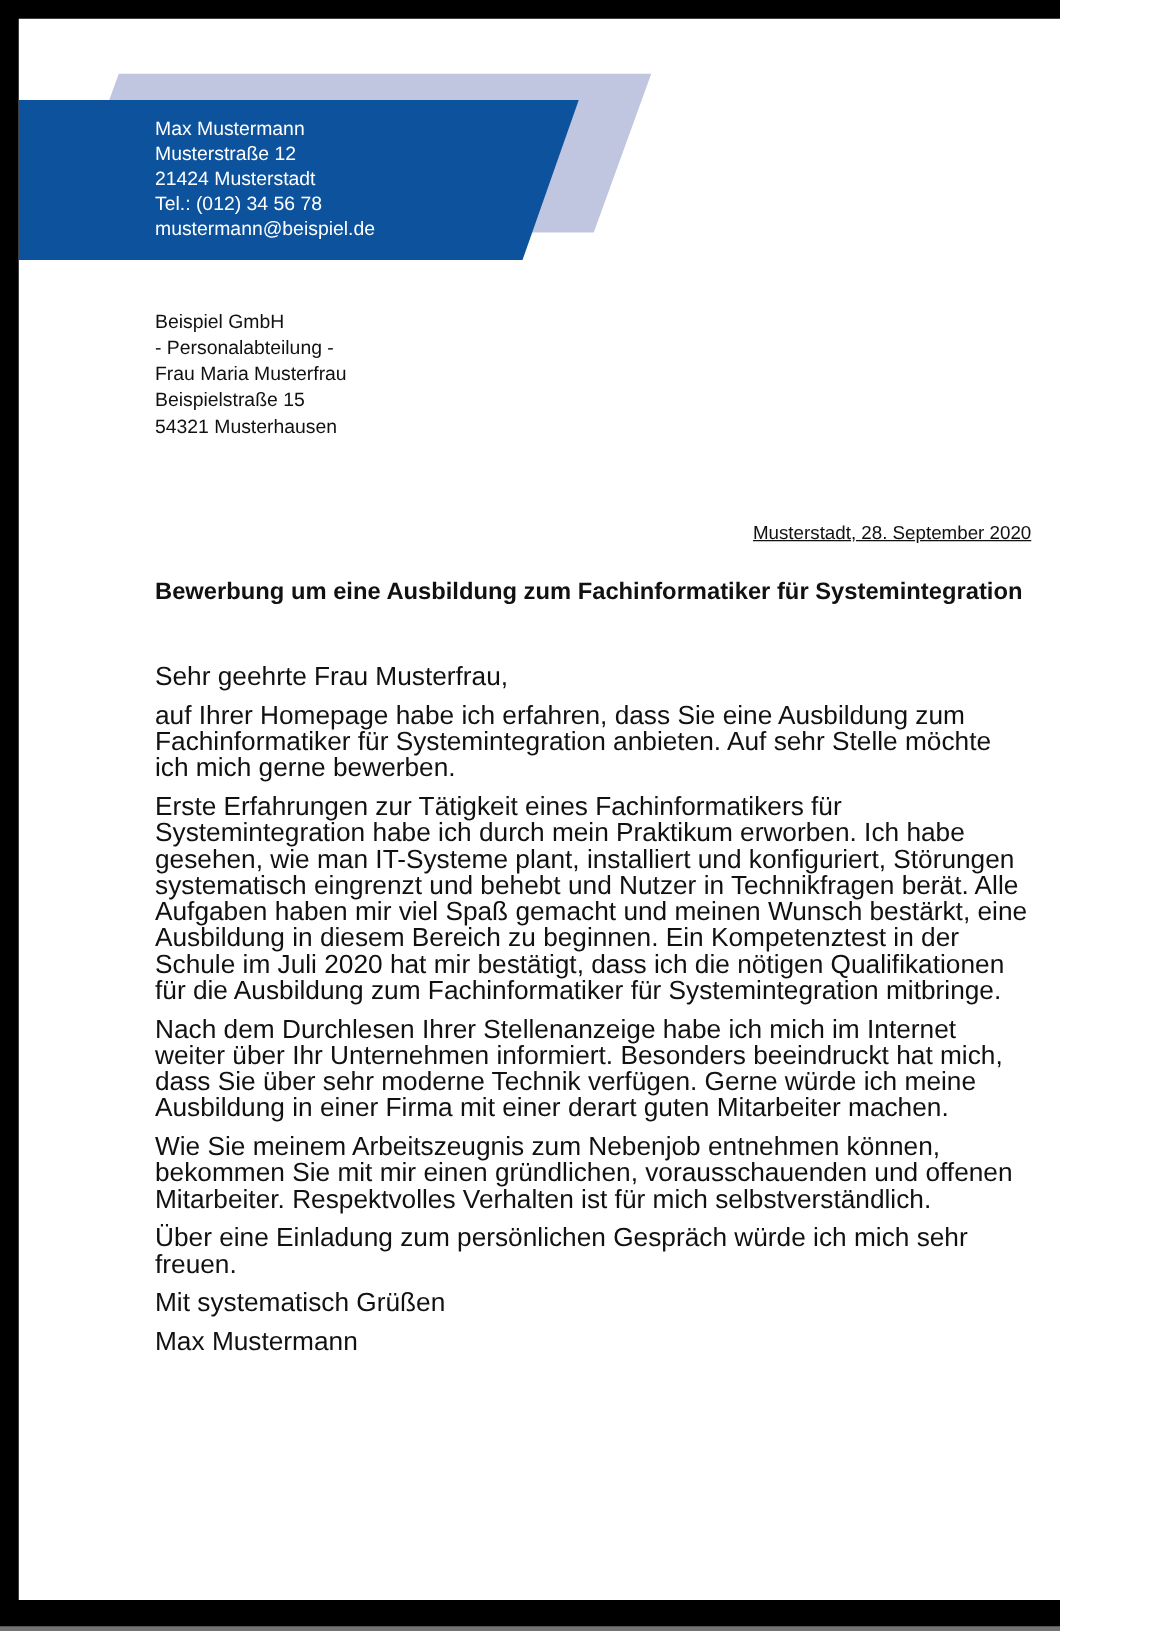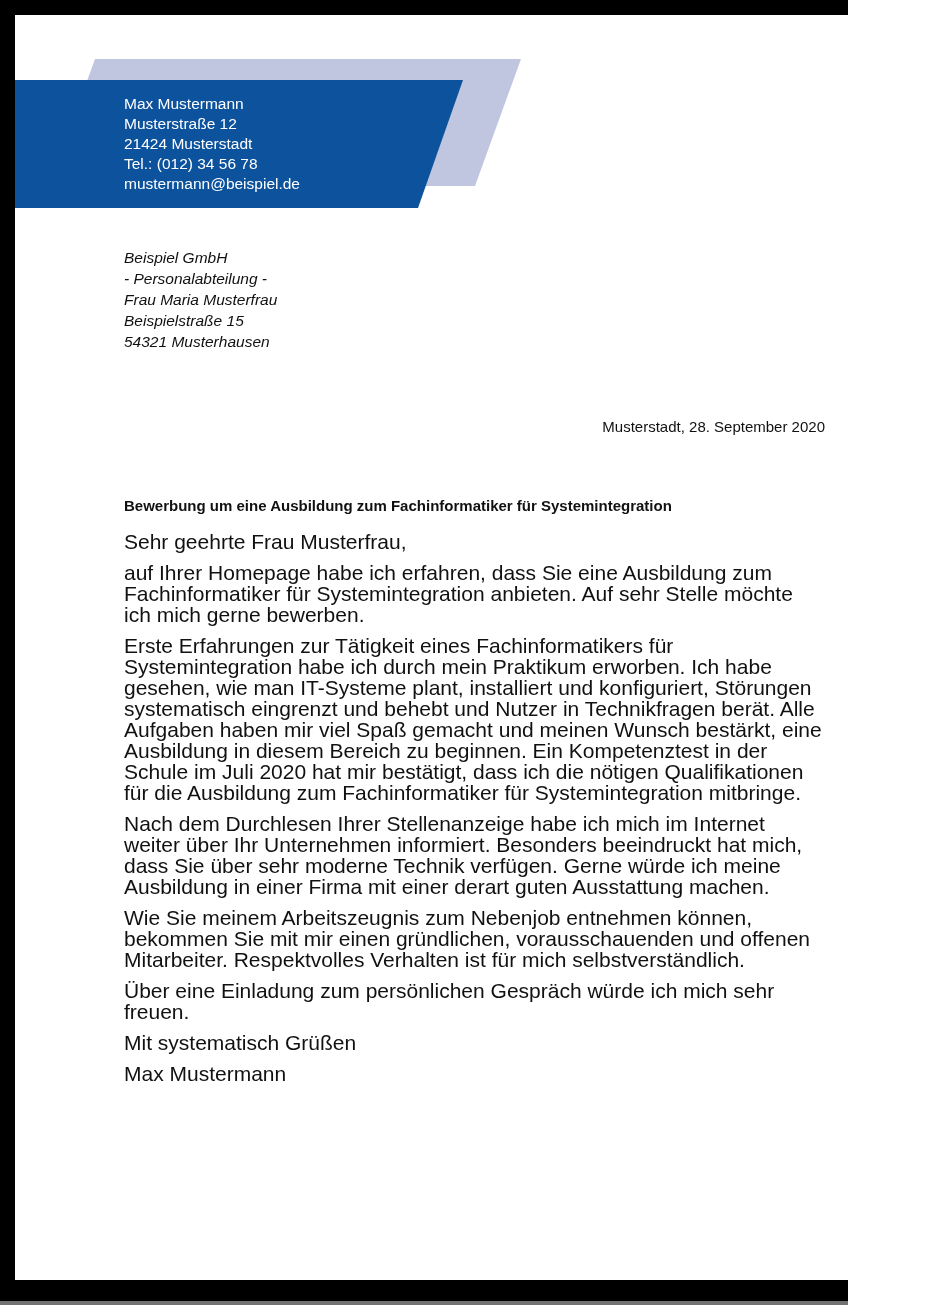"Beispiel GmbH" .recipient { font-style: italic -> none }
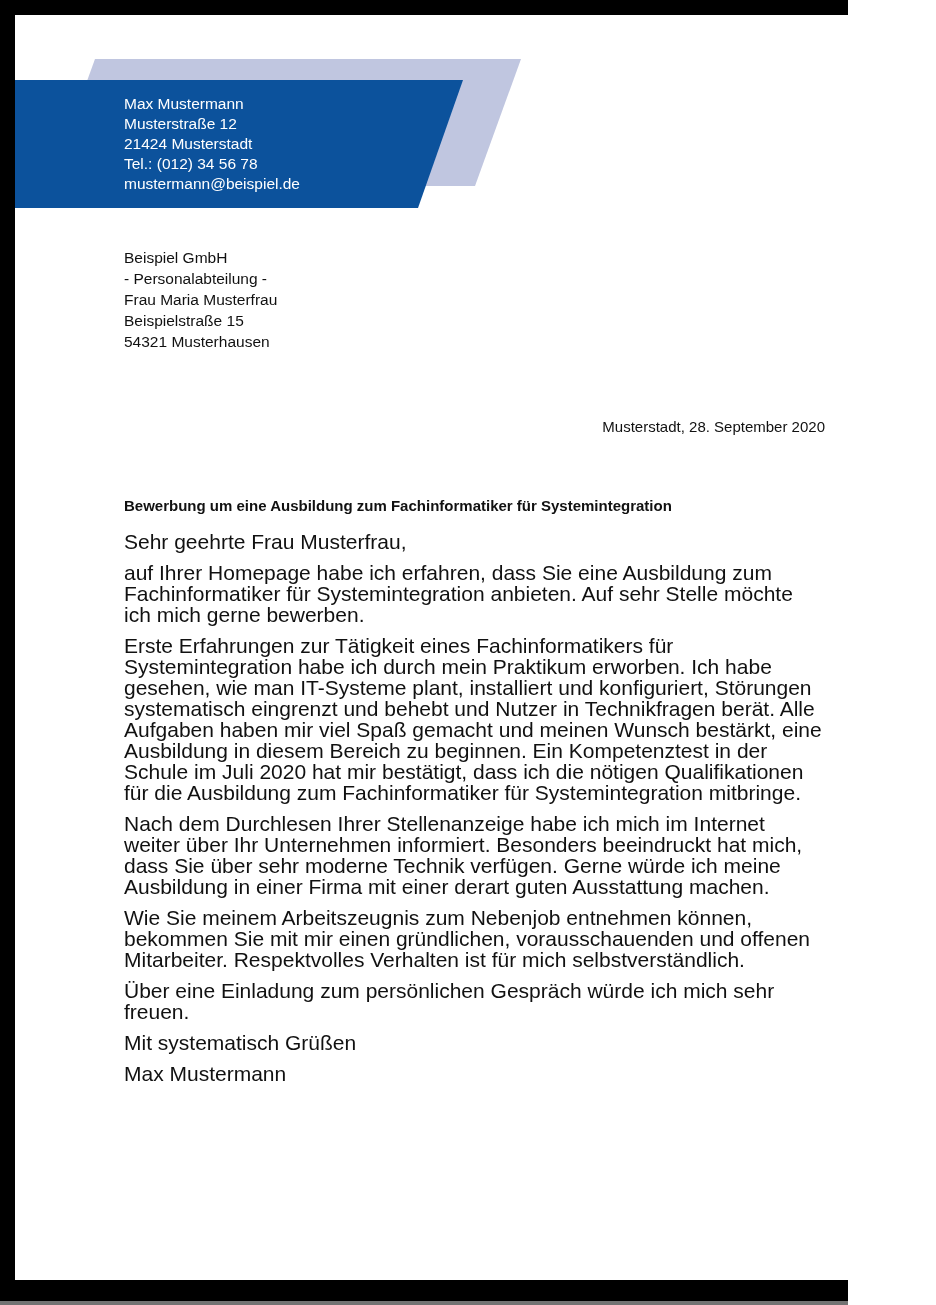"Musterstadt, 28. September 2020" .dateline { text-decoration: none -> underline }
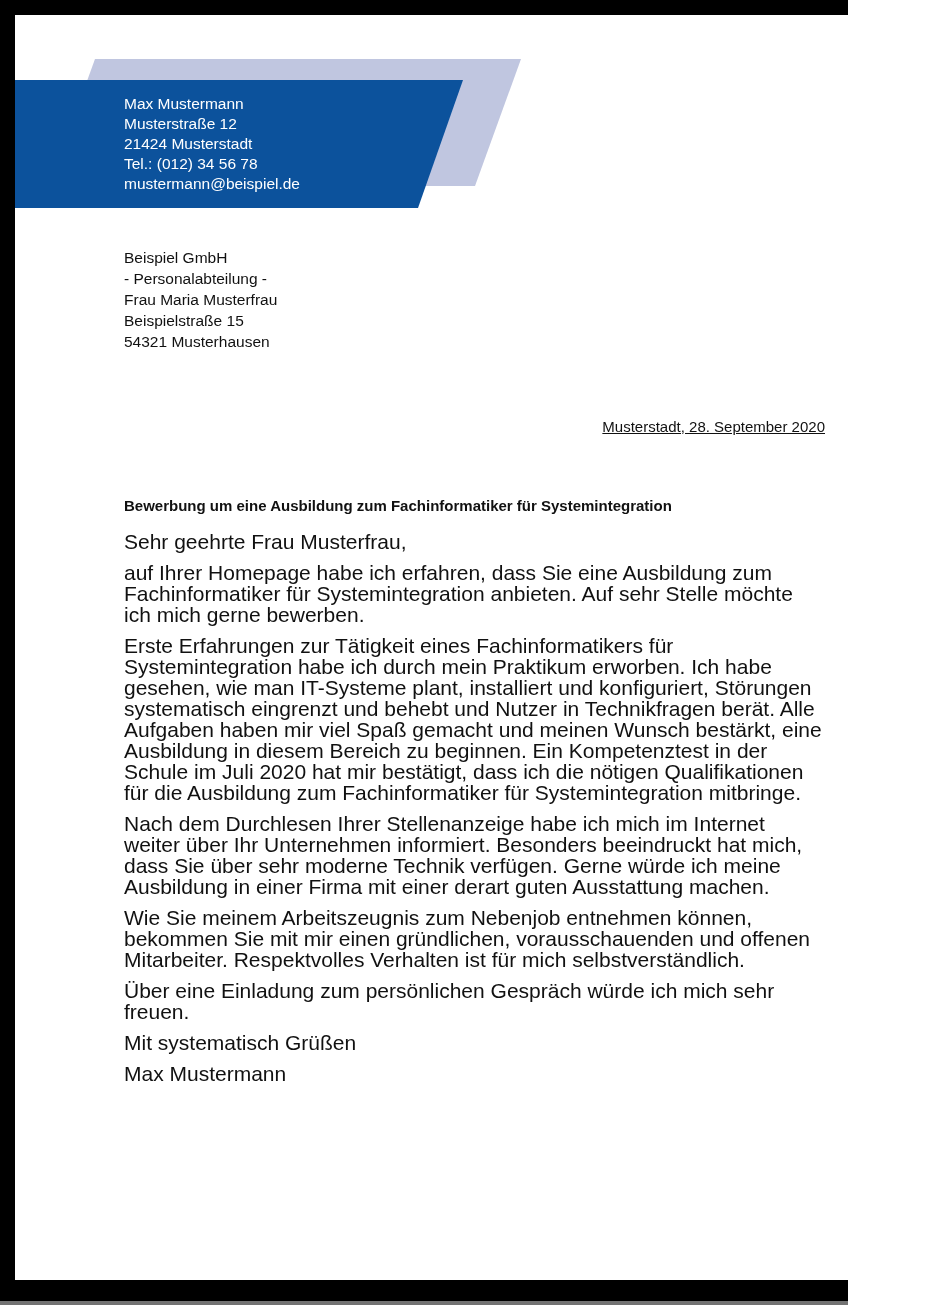"Bewerbung um eine Ausbildung zum" .subject { font-size: 15px -> 19px; top: 480px -> 448px }
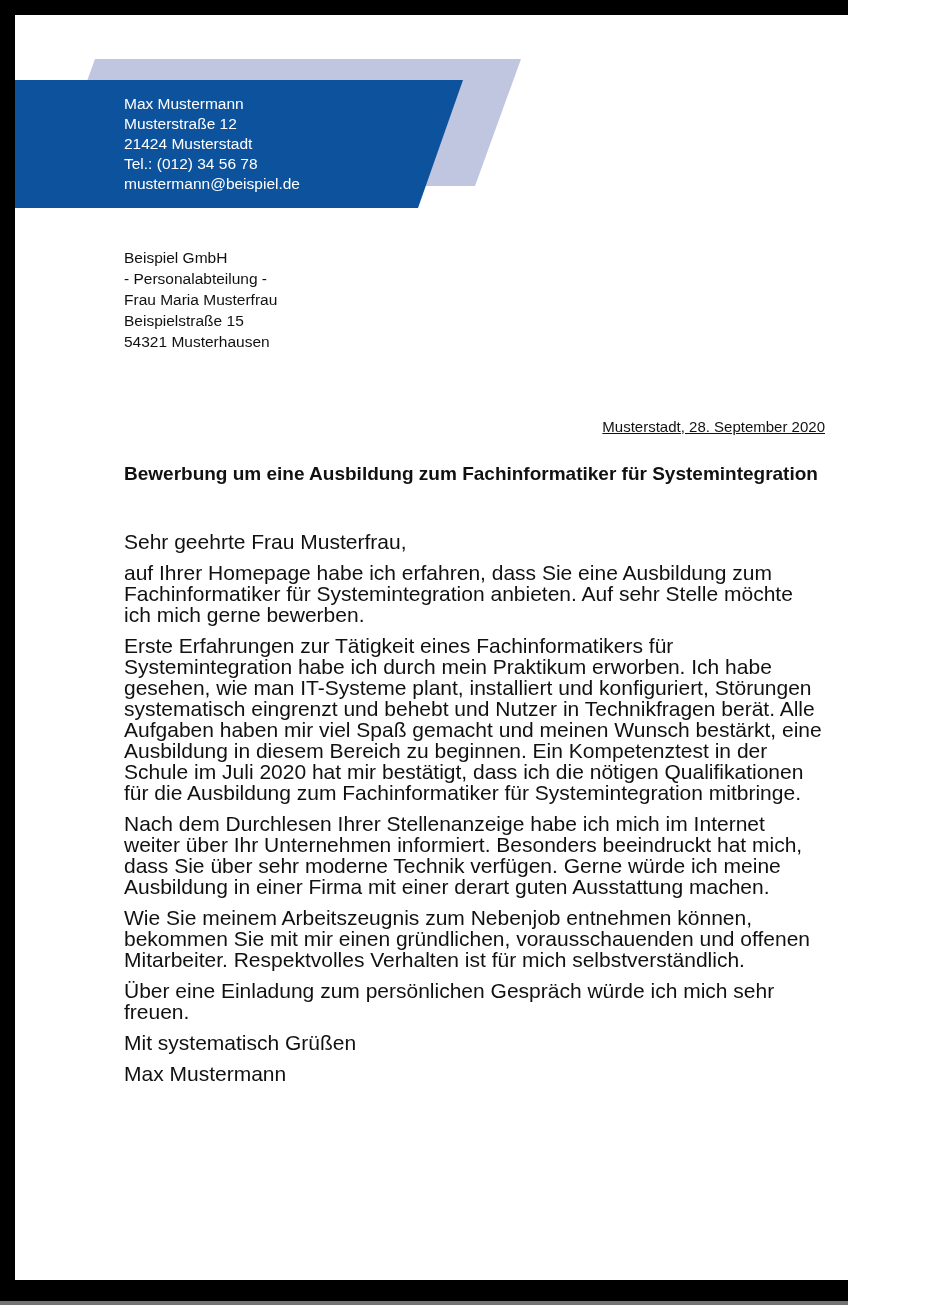"Nach dem Durchlesen Ihrer Stellenanzeige" p { text: Ausstattung -> Mitarbeiter }
